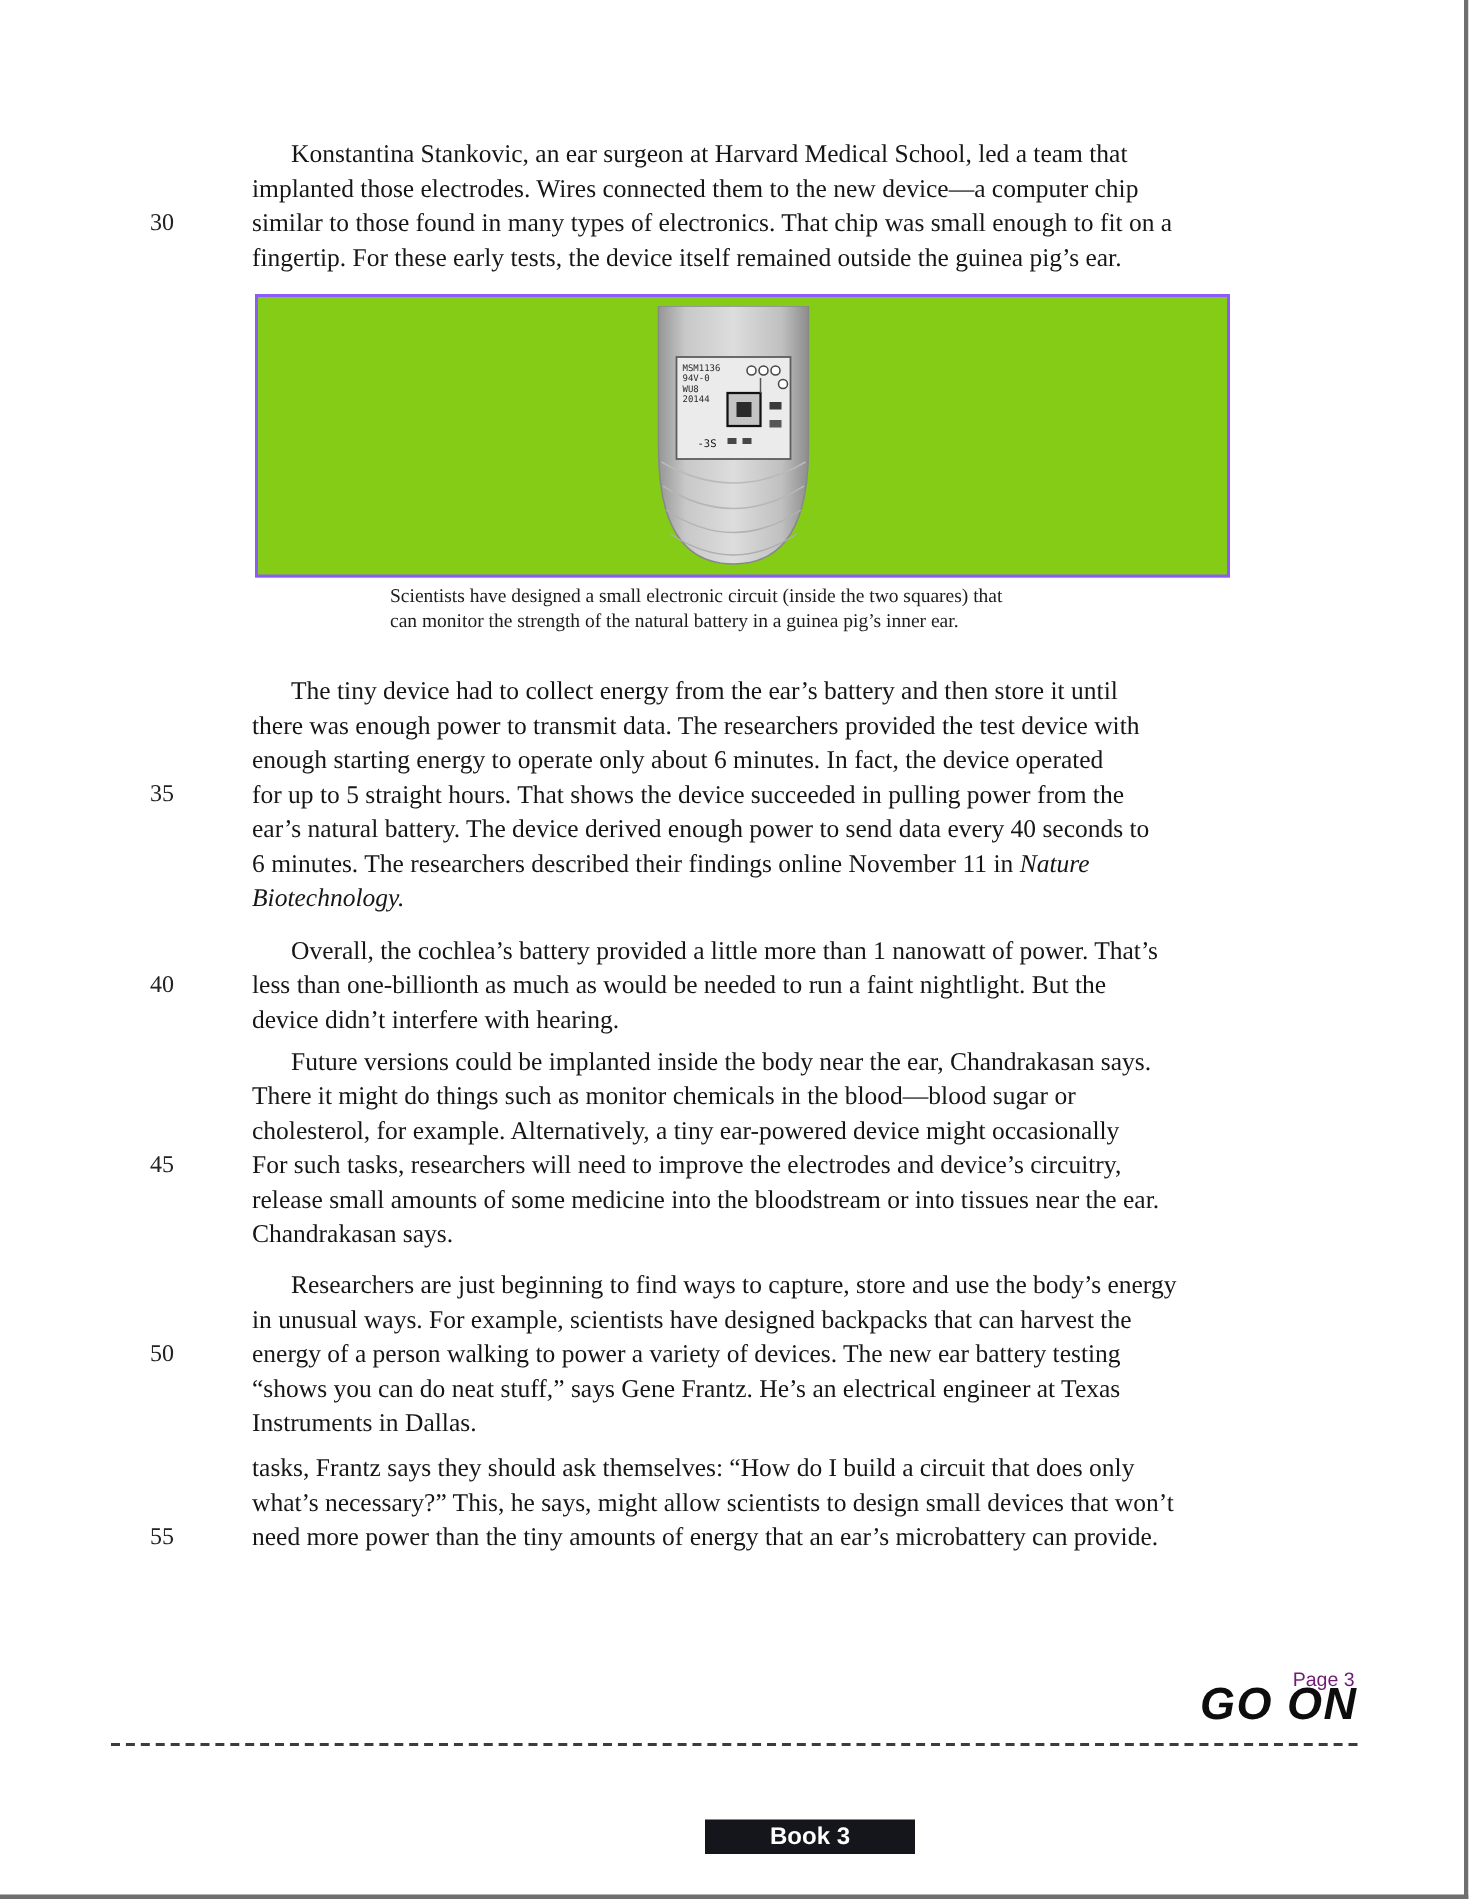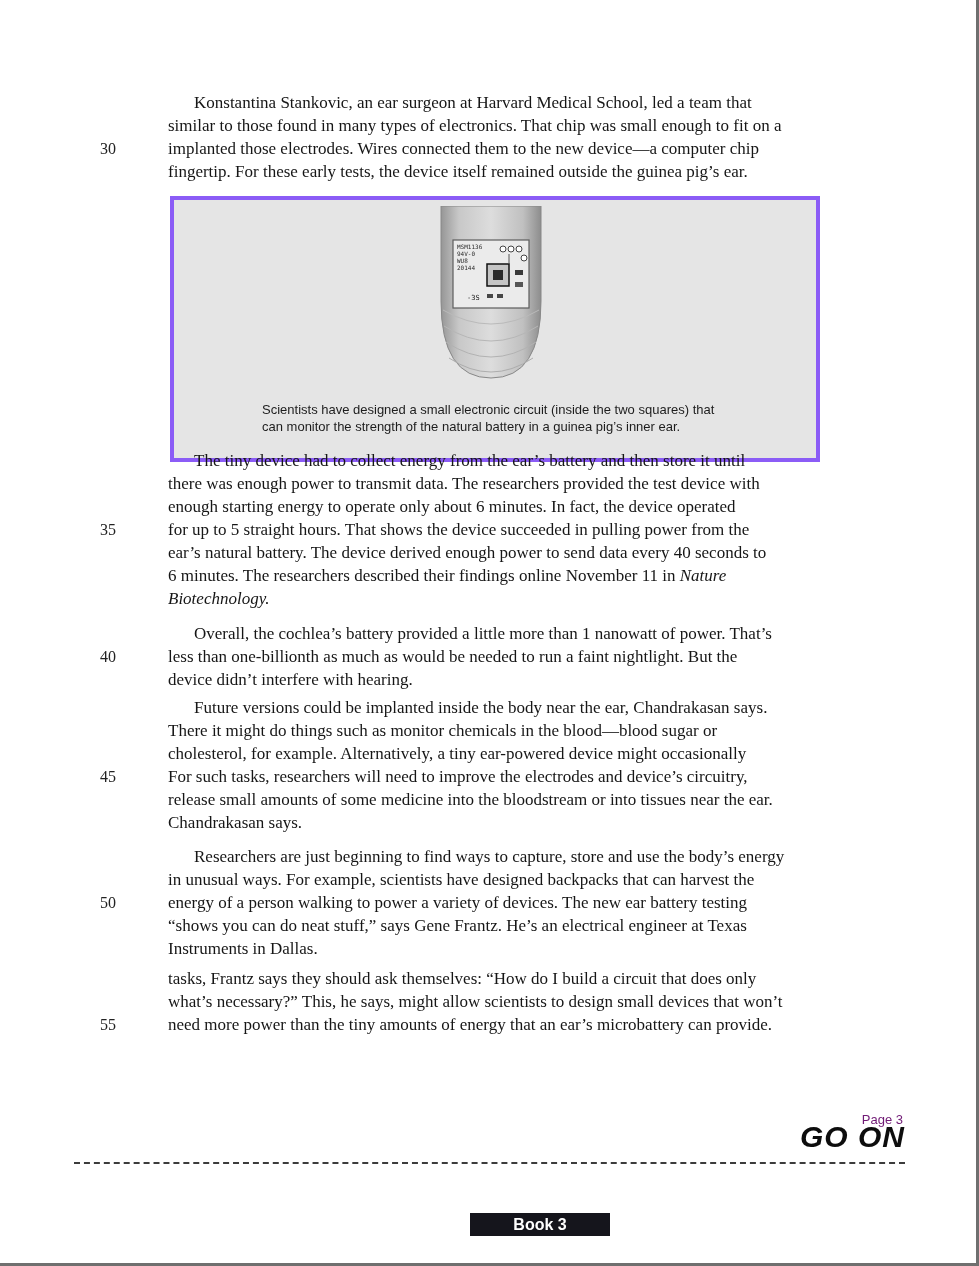"similar to those found in" div.pline { order: before "implanted those electrodes. Wires" -> after "implanted those electrodes. Wires" }
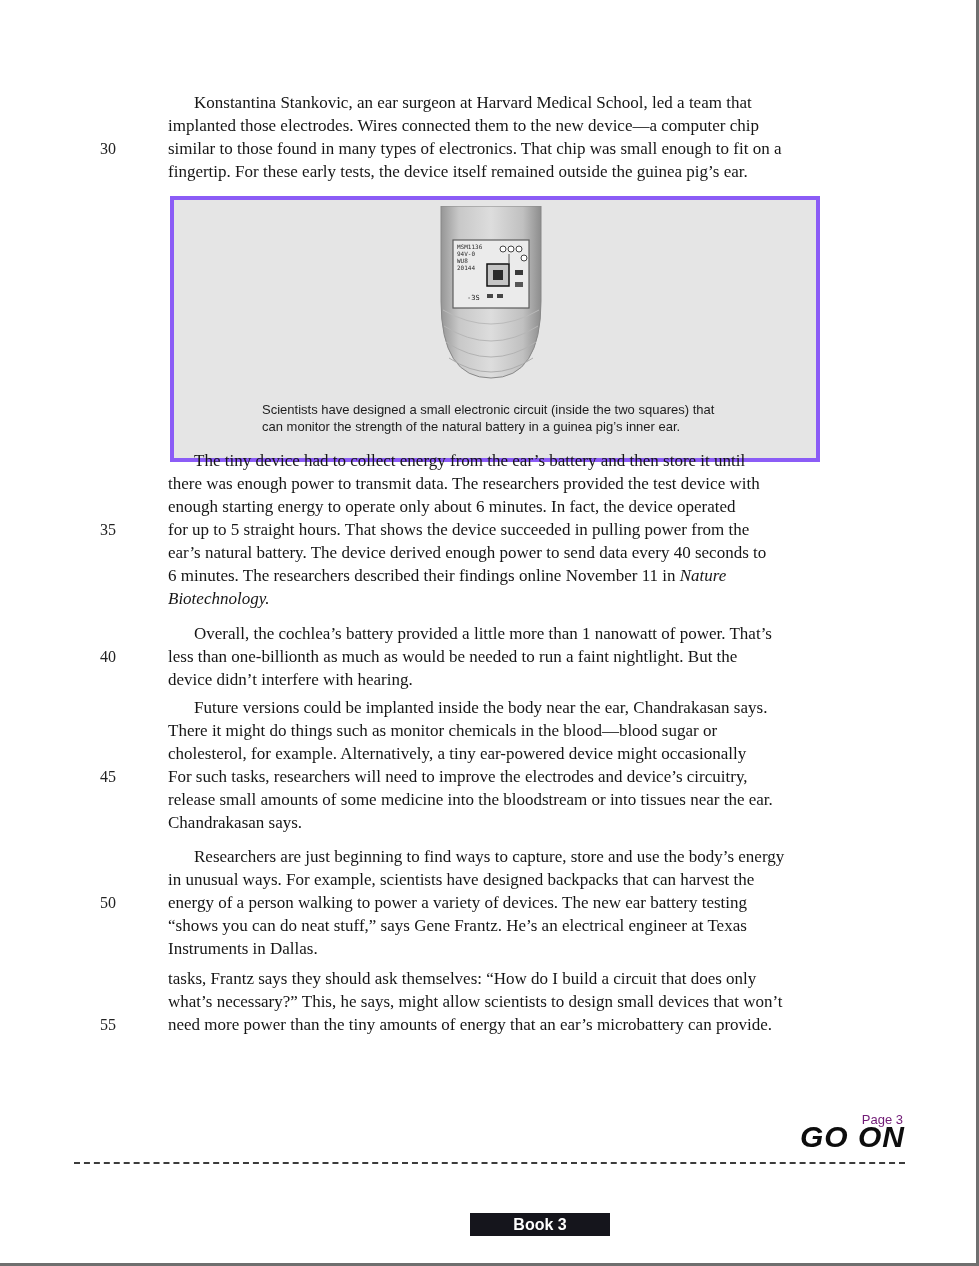"-3S" .figure { background: #e5e5e5 -> #84cc16; border: 4px solid #8b5cf6 -> 2px solid #8b5cf6; height: 266px -> 189px }
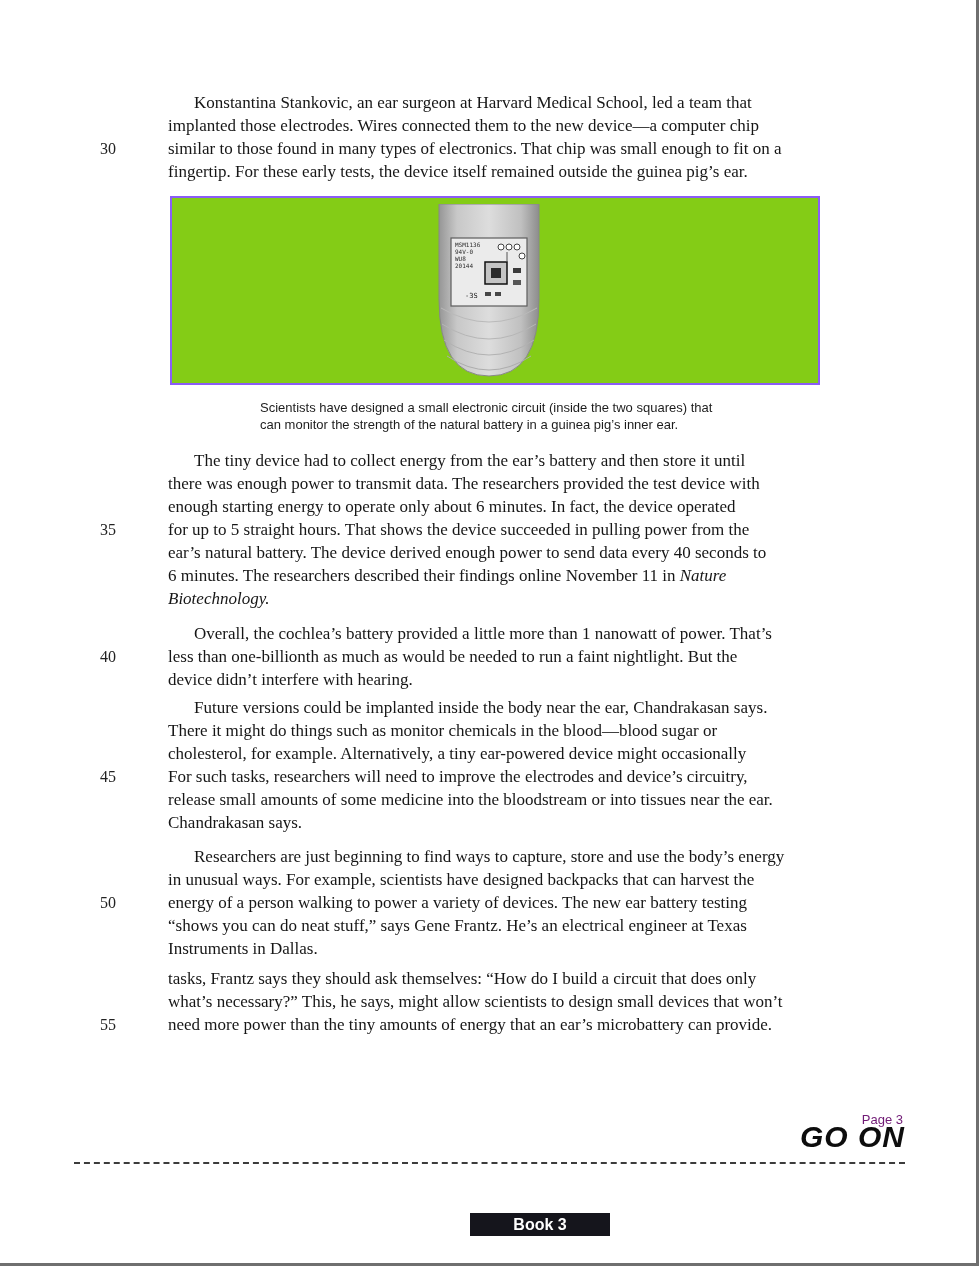"Scientists have designed a small" .caption { font-family: Liberation Sans, sans-serif -> Liberation Serif, serif; margin-top: 11px -> none }
